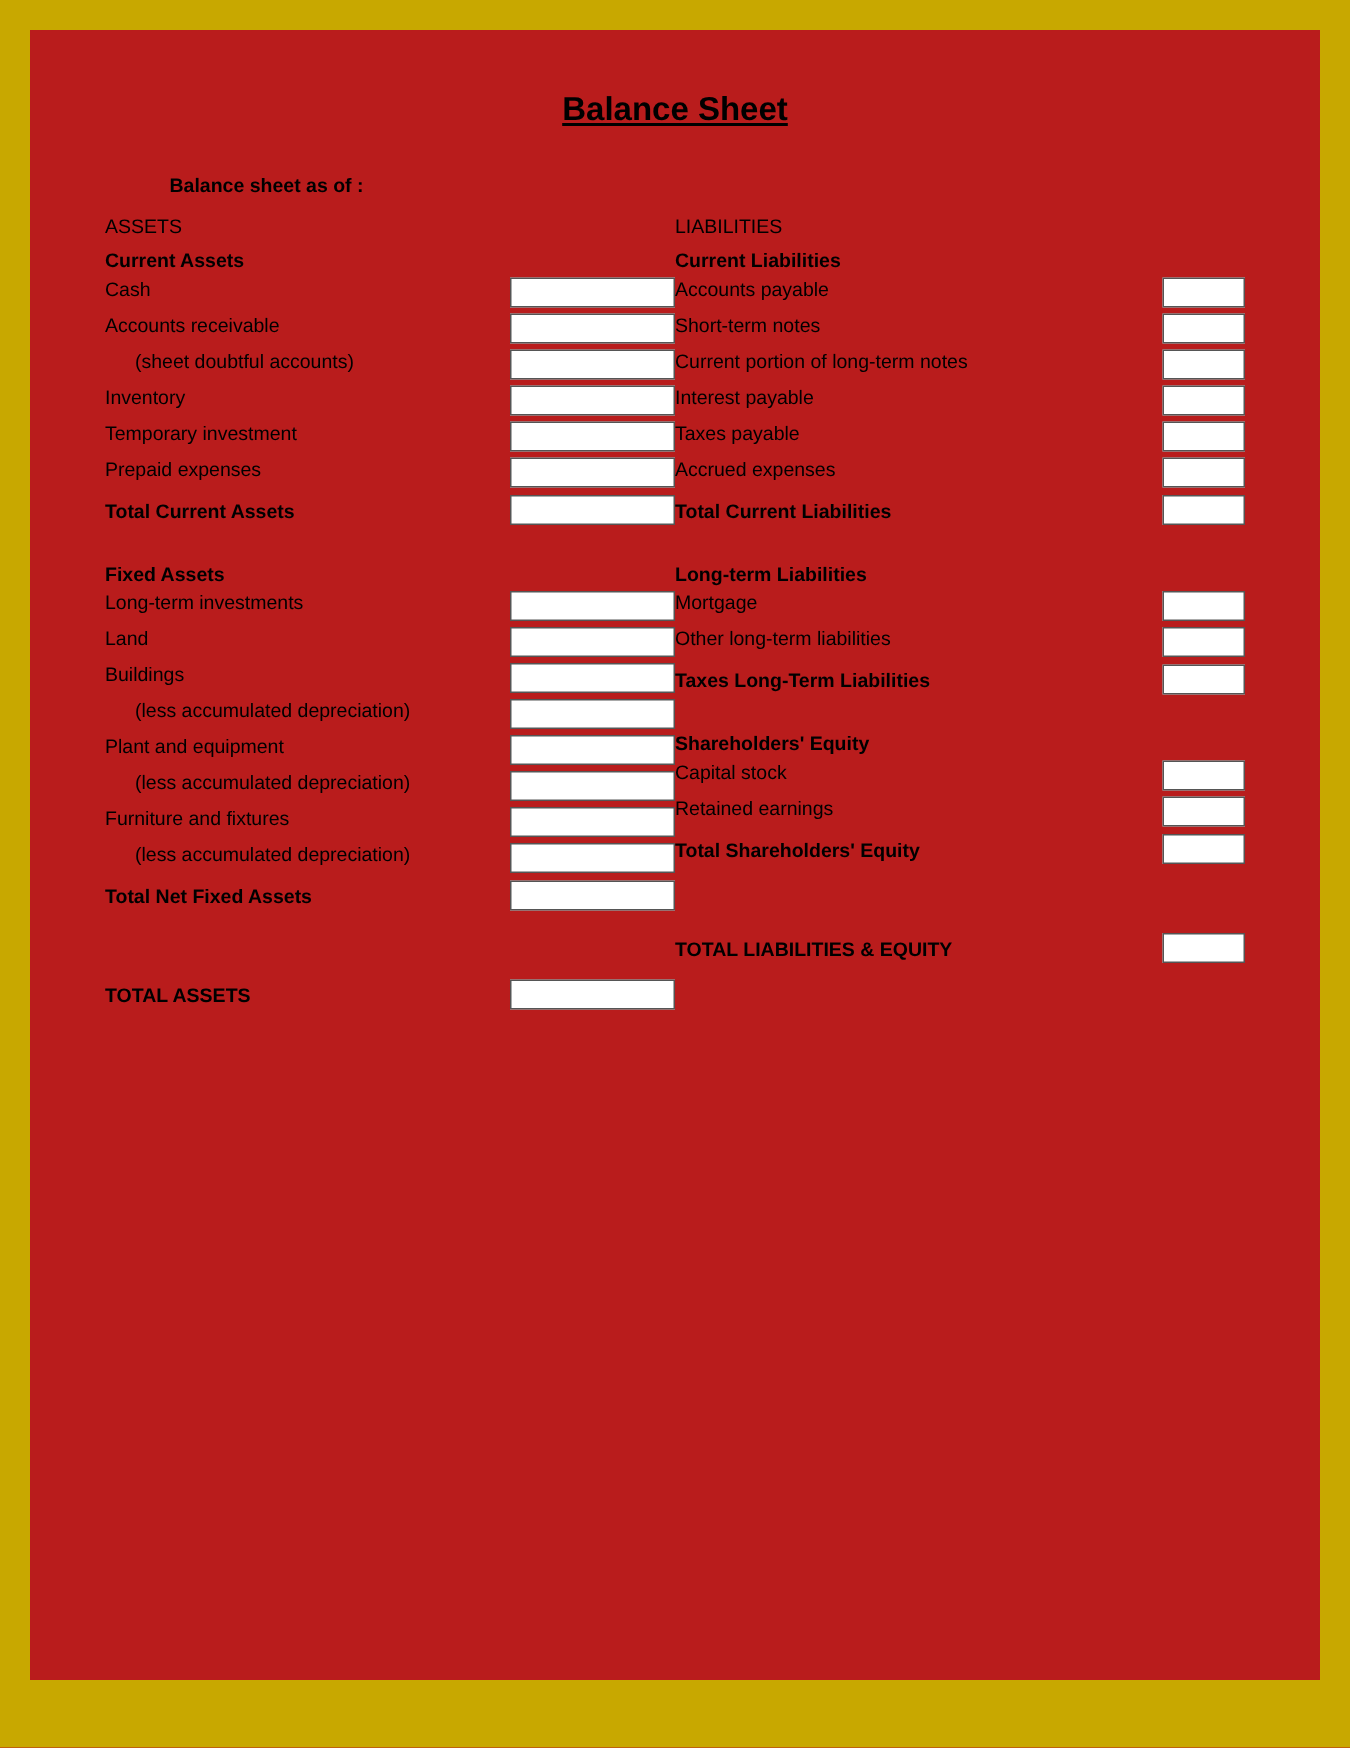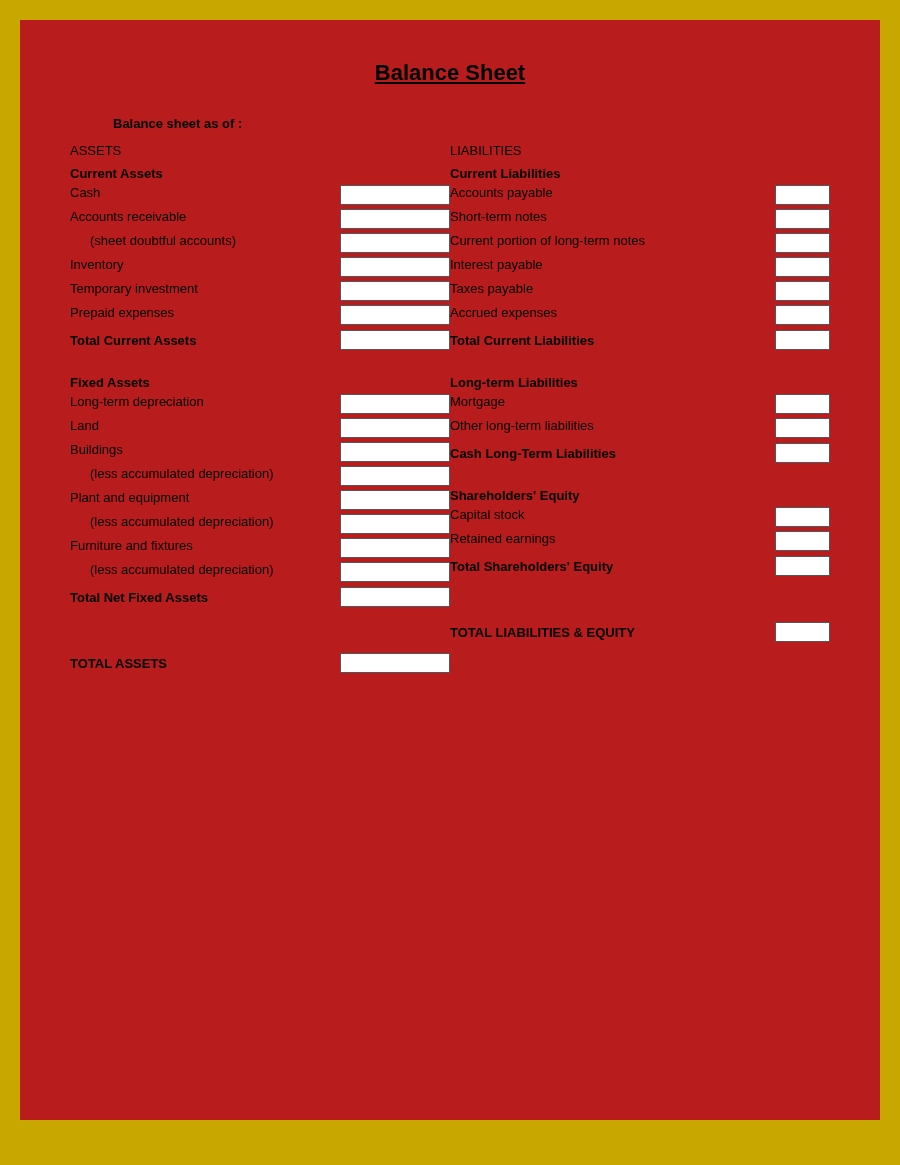"Long-term depreciation" span.label { text: depreciation -> investments }
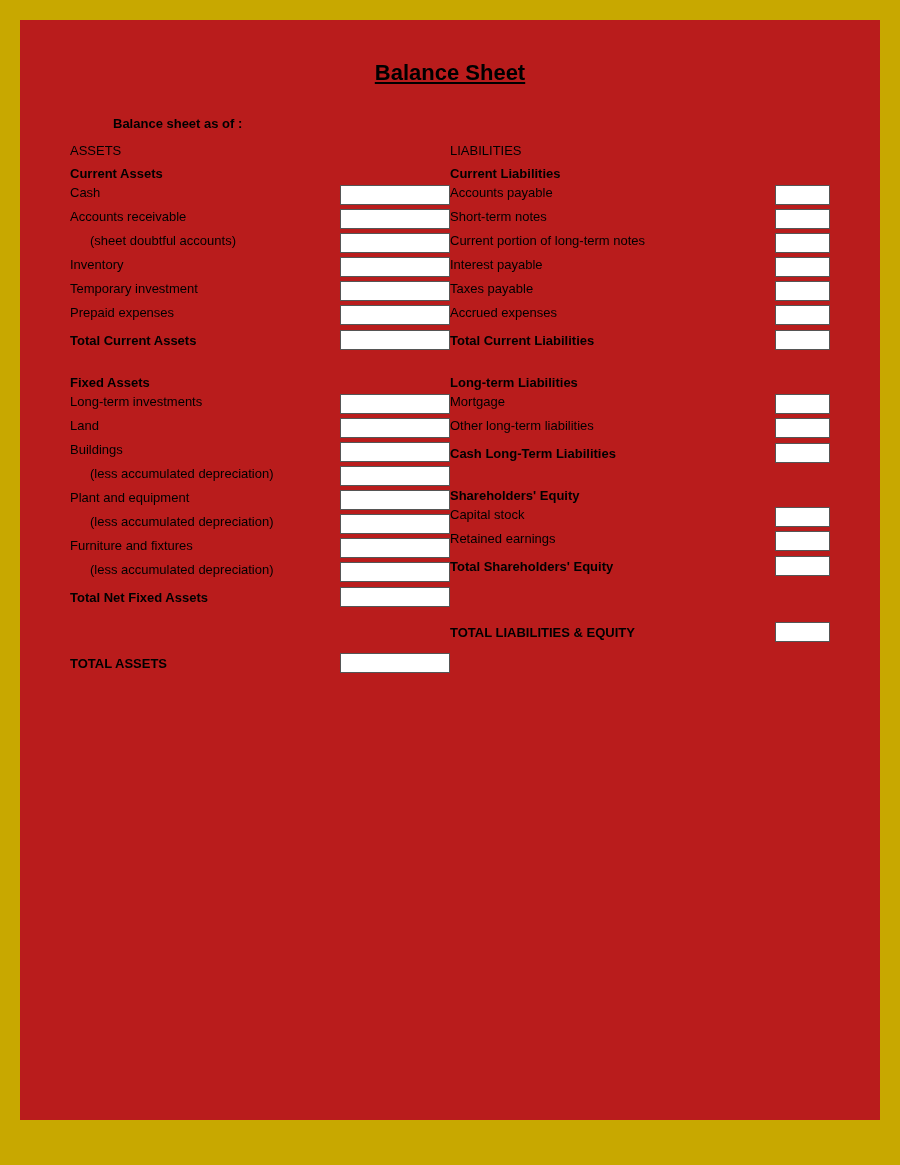"Cash Long-Term Liabilities" span.total-label { text: Cash -> Taxes }
